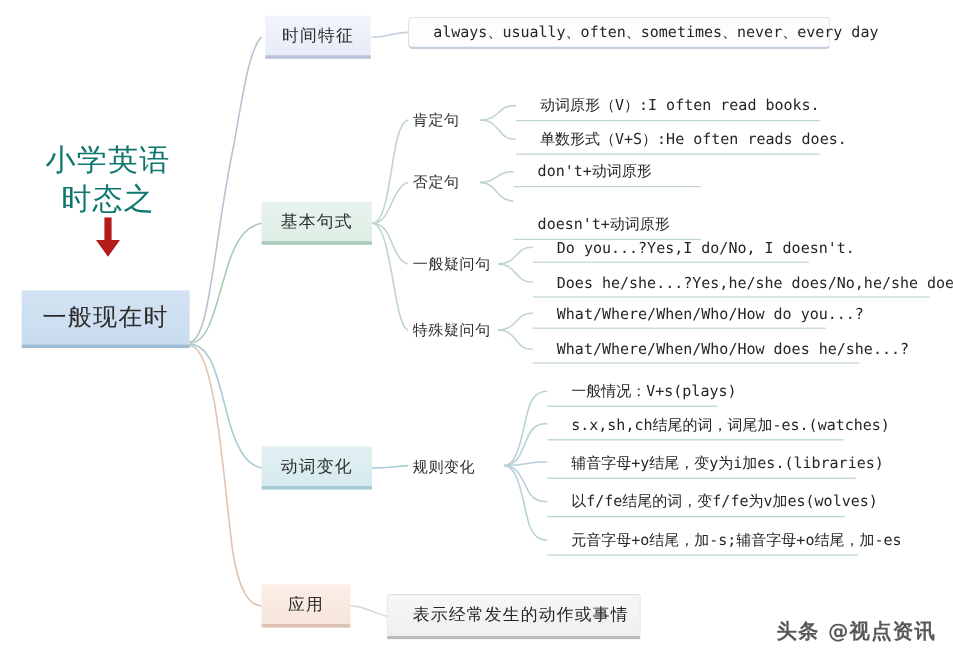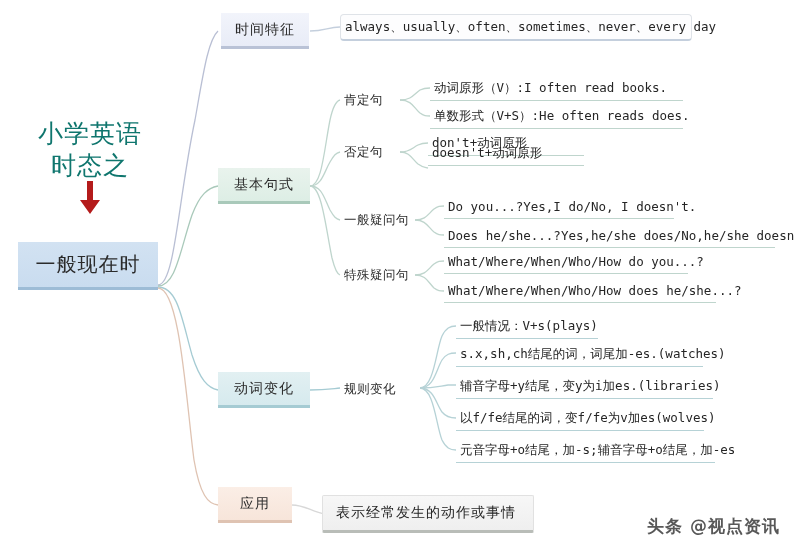"always、usually、often、sometimes、never、eve" .leaf { padding: 0 8px 0 4px -> 0 8px 0 20px }
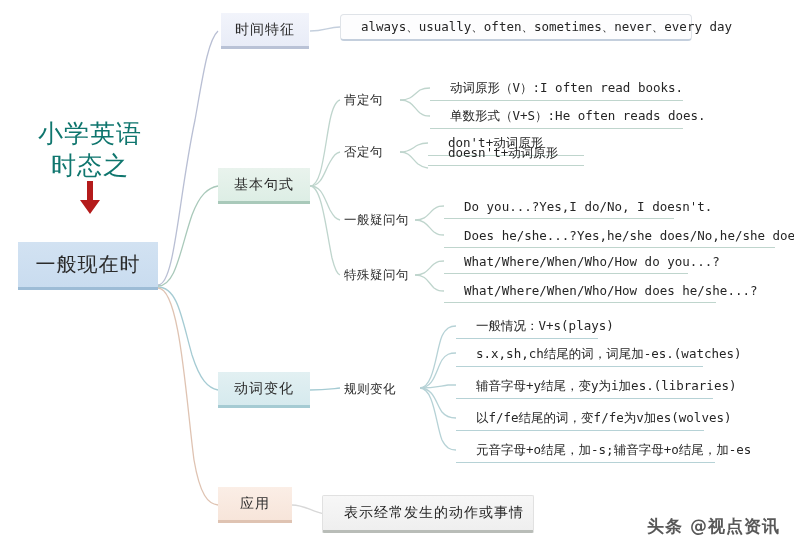"doesn't+动词原形" div.leaf { top: 142px -> 176px }
